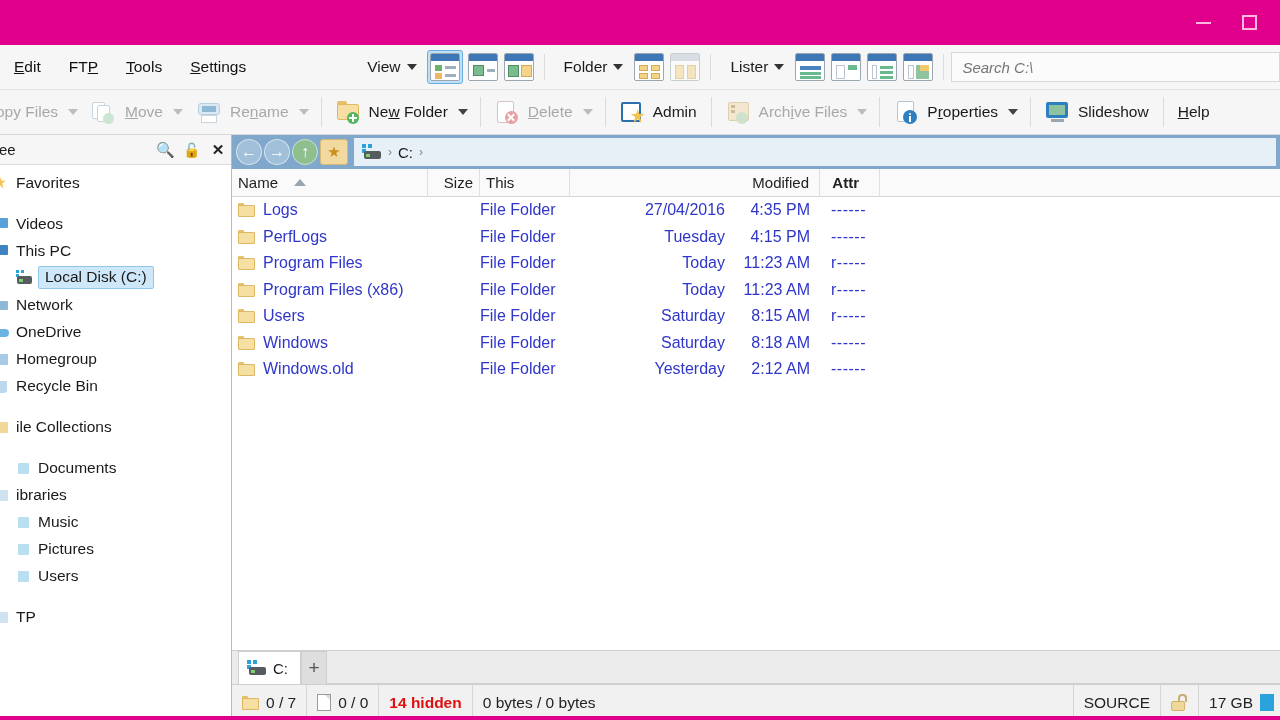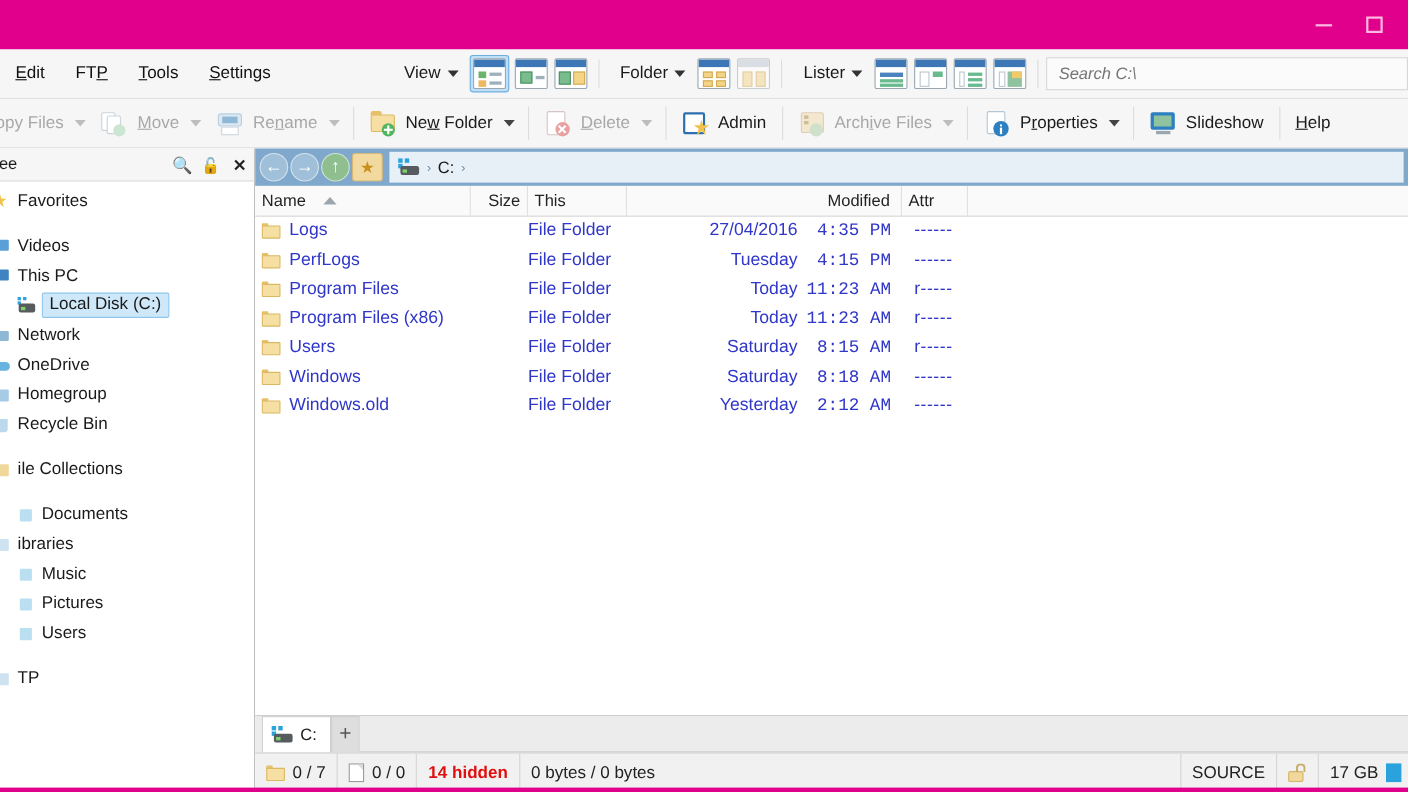"Attr" .ch.attr { font-weight: none -> bold; justify-content: none -> flex-end; padding-right: 4px -> 20px }
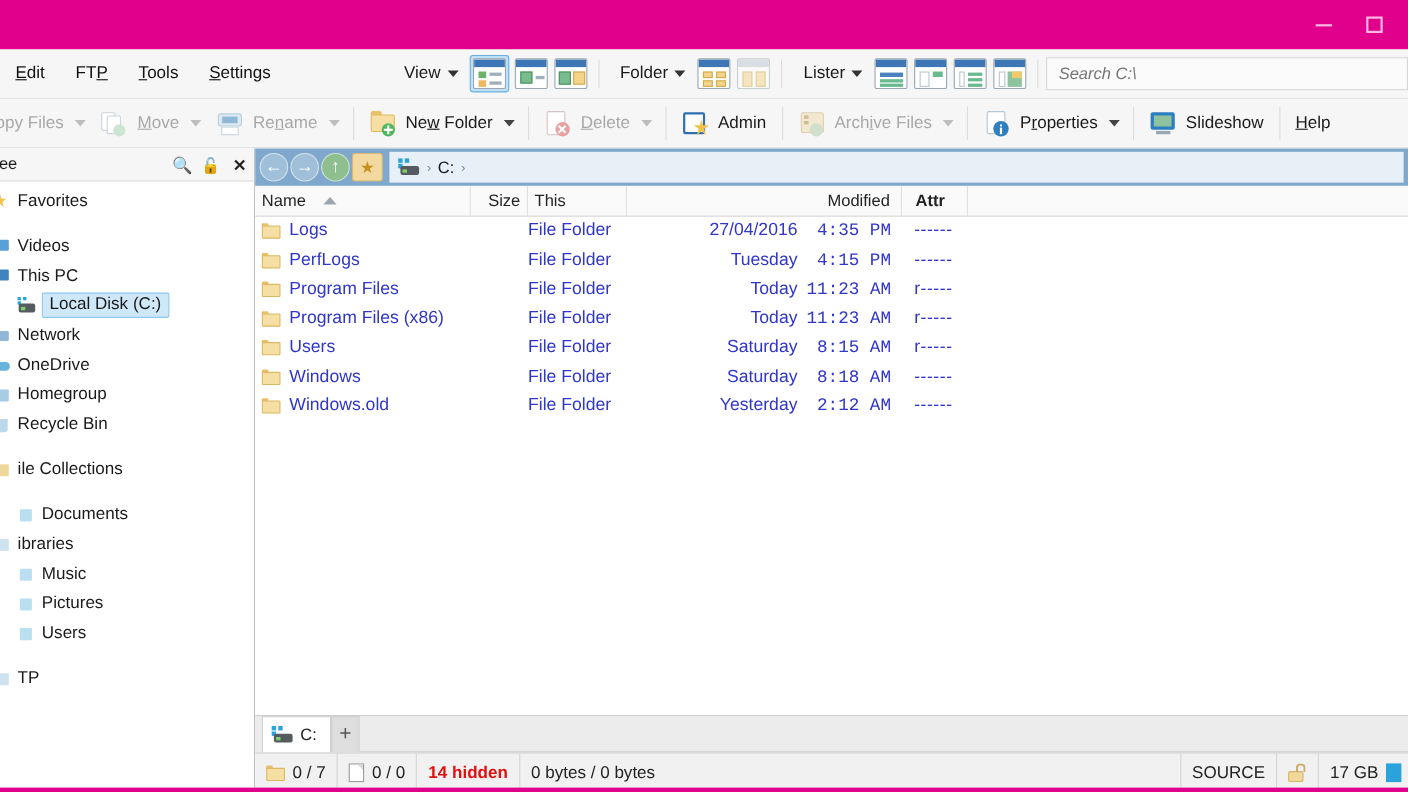"4:35 PM" .fc.modtime { font-family: Liberation Mono, monospace -> none }
